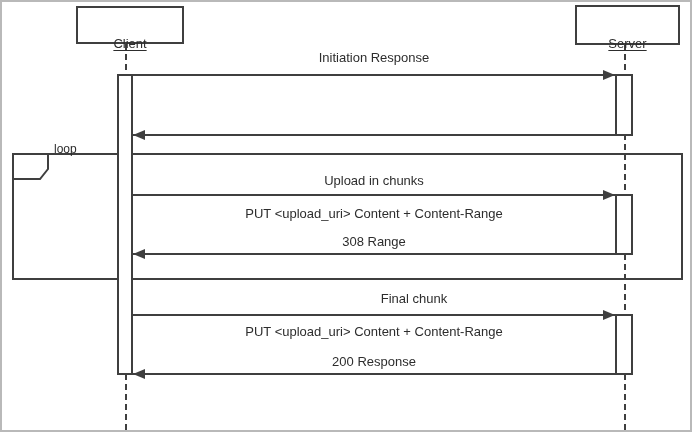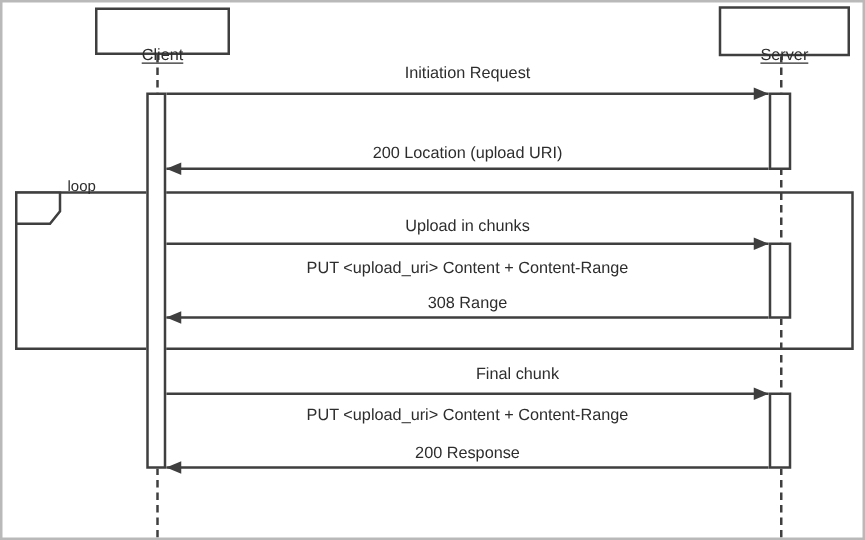"Initiation Request" div.section-title { text: Request -> Response }
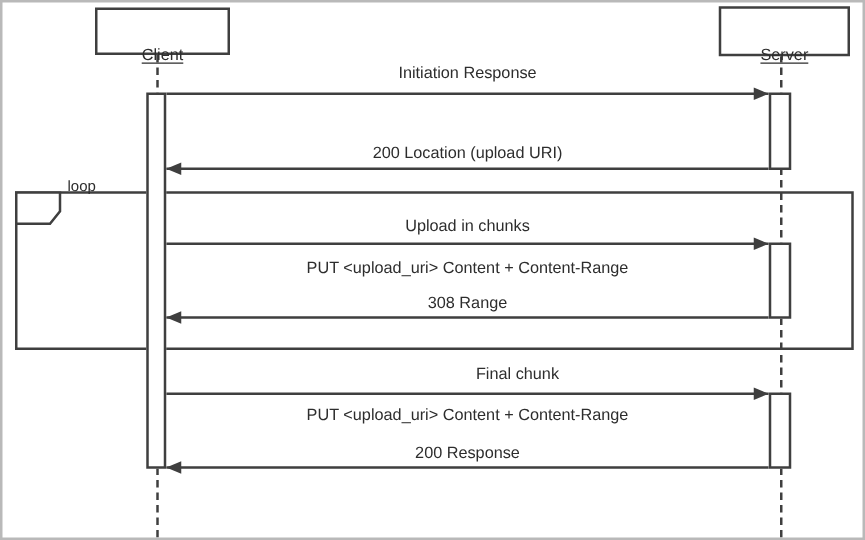"200 Location (upload URI)" div.msg-label { html: <div>200 Location (upload URI)</div> -> none }
